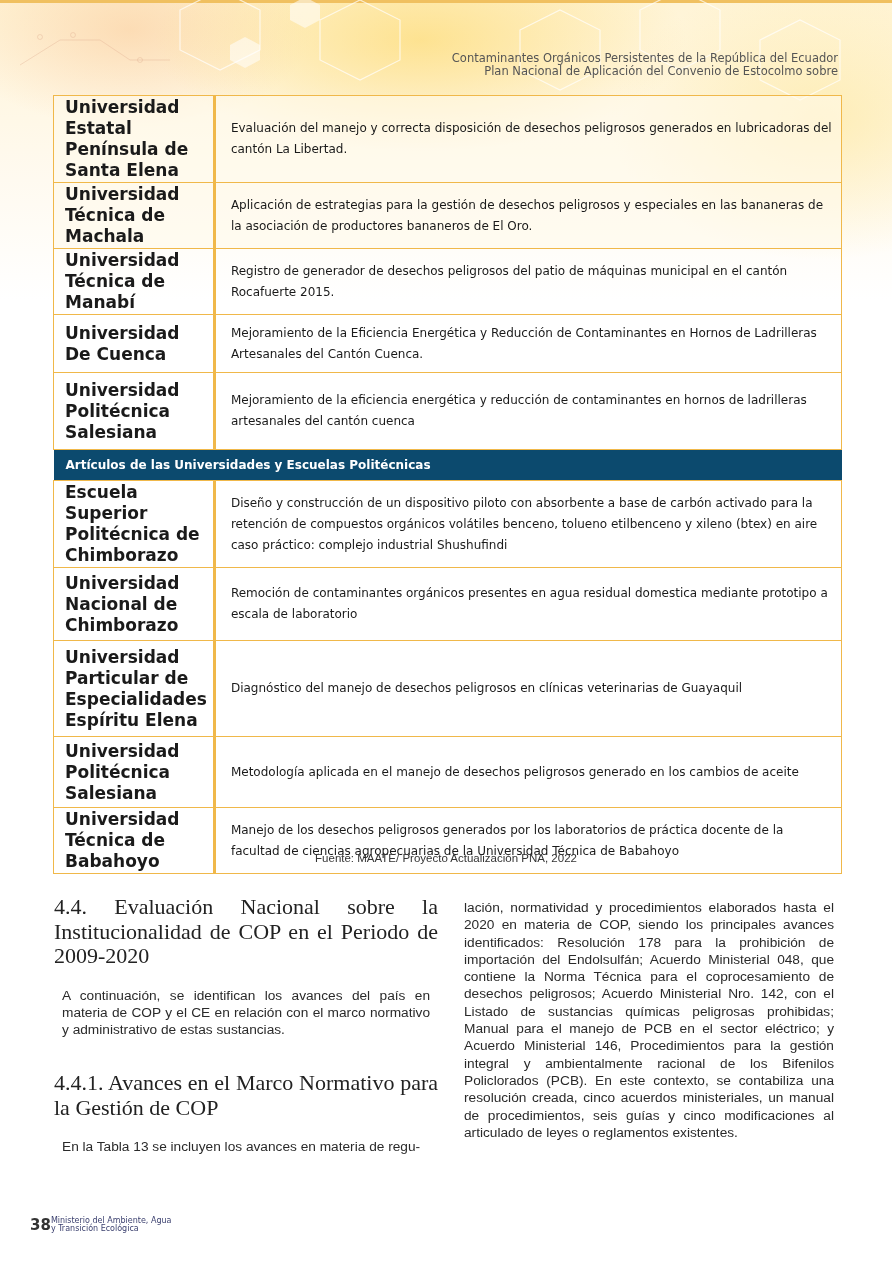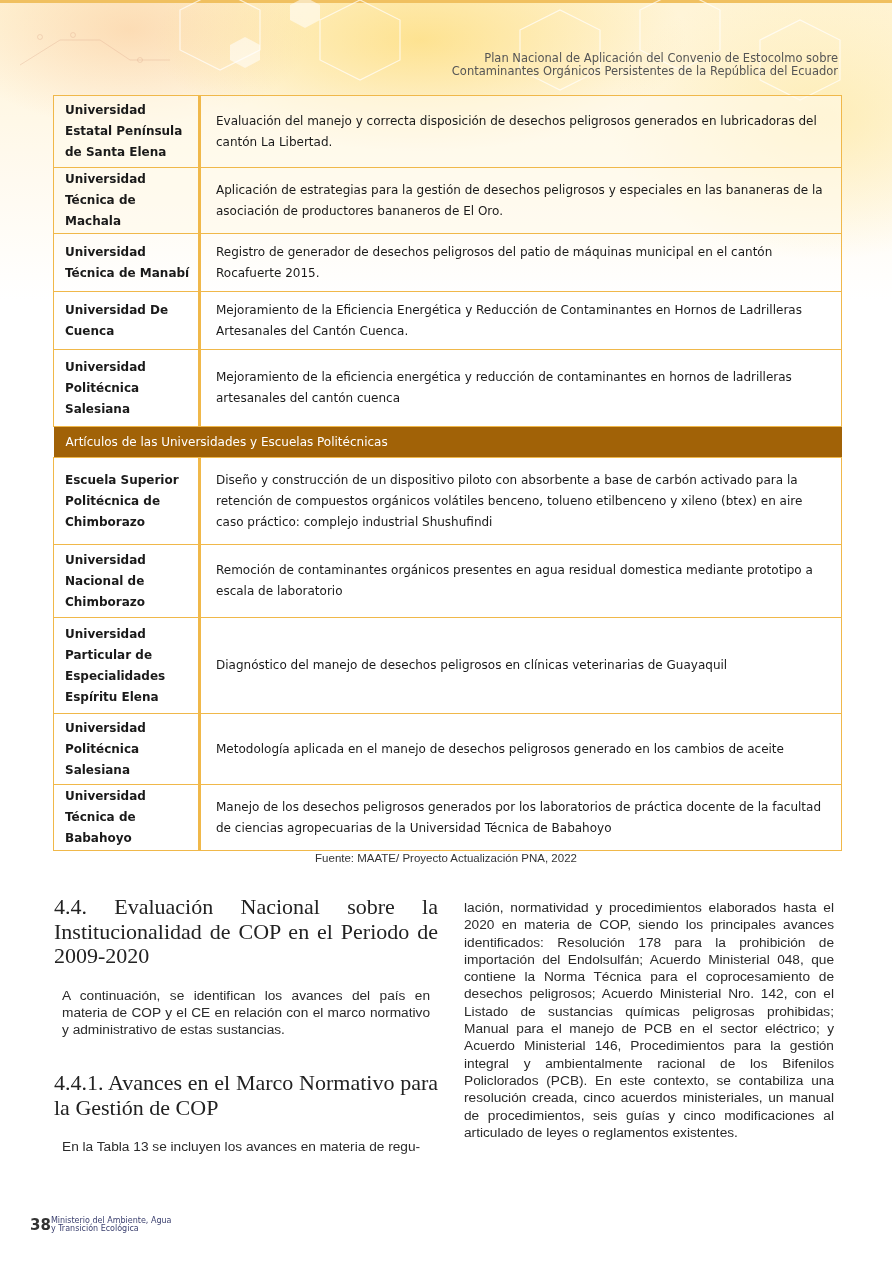"Plan Nacional de Aplicación del" div { order: before "Contaminantes Orgánicos Persistentes de" -> after "Contaminantes Orgánicos Persistentes de" }
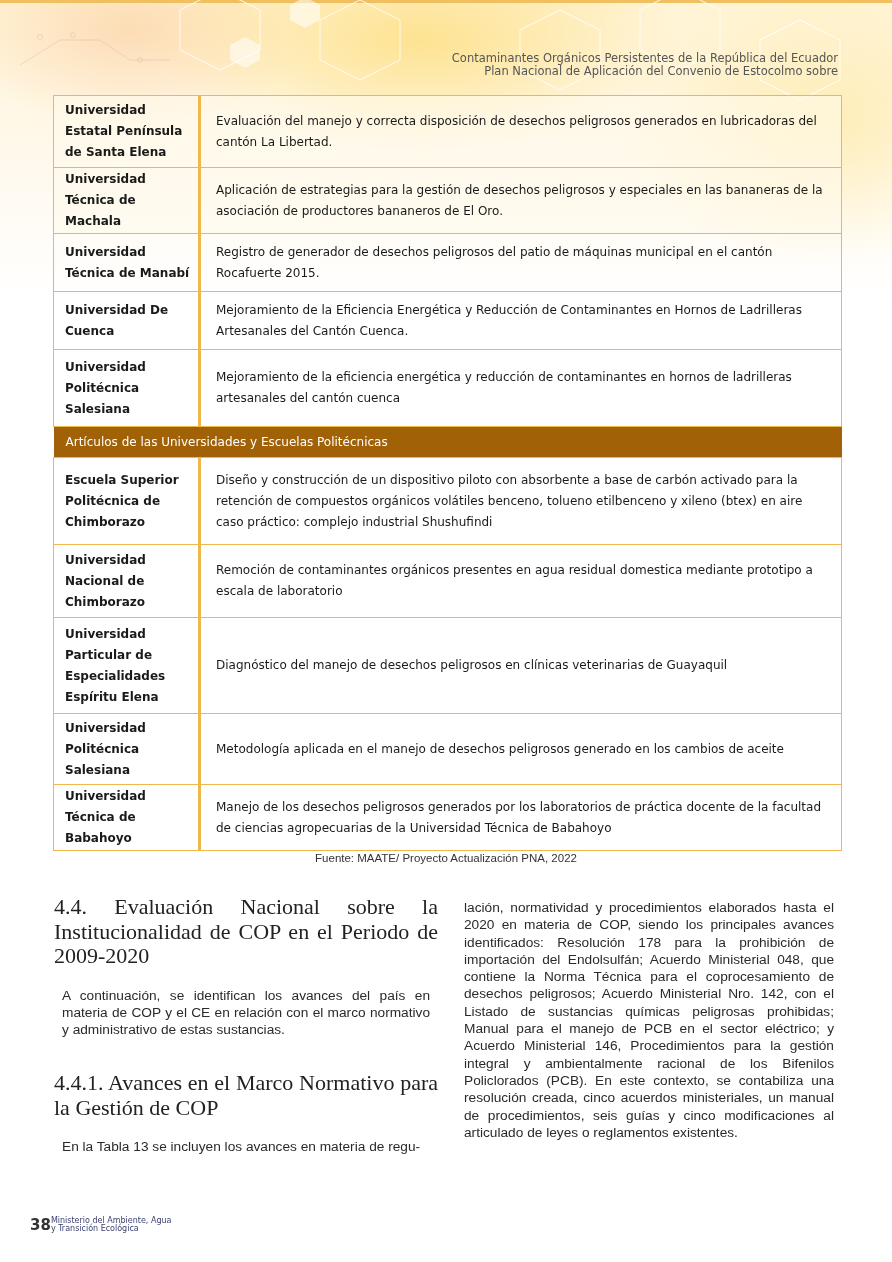"Universidad Estatal Península de Santa" td.inst { font-size: 12px -> 17px }
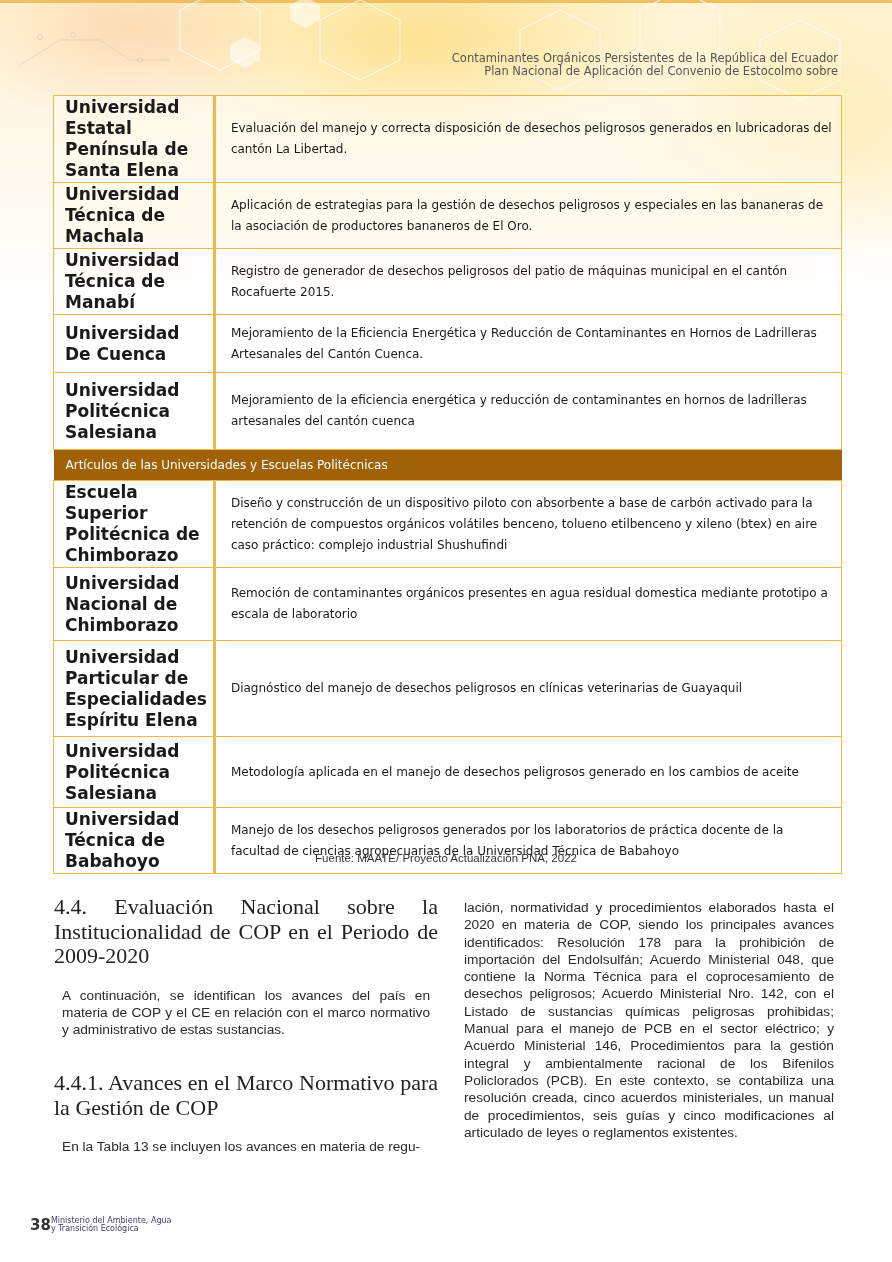"Artículos de las Universidades y" tr.section td { background: #a16207 -> #0c4a6e; font-weight: normal -> bold }
